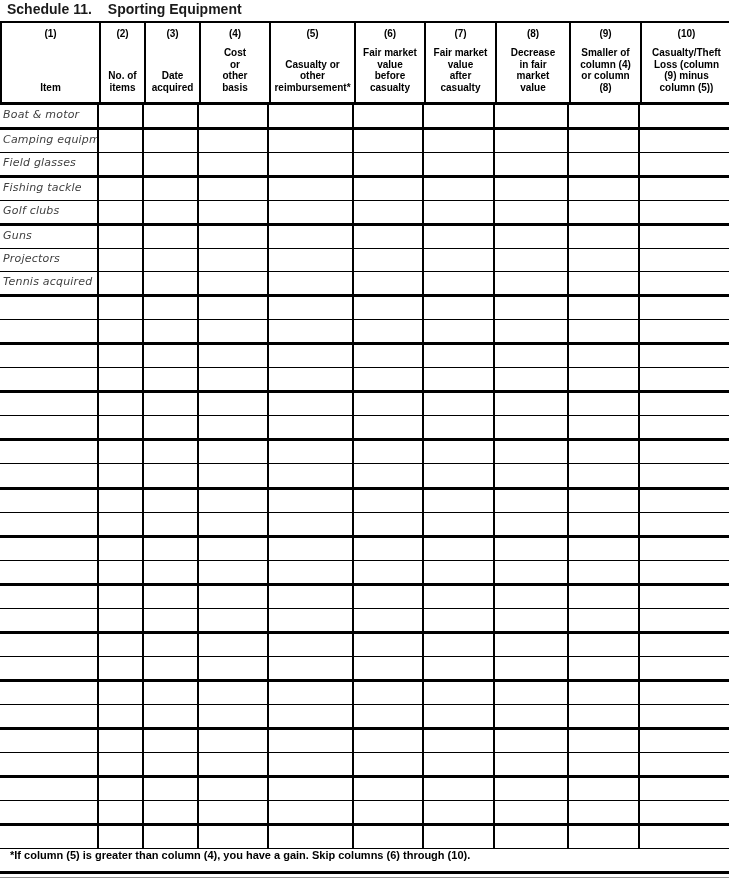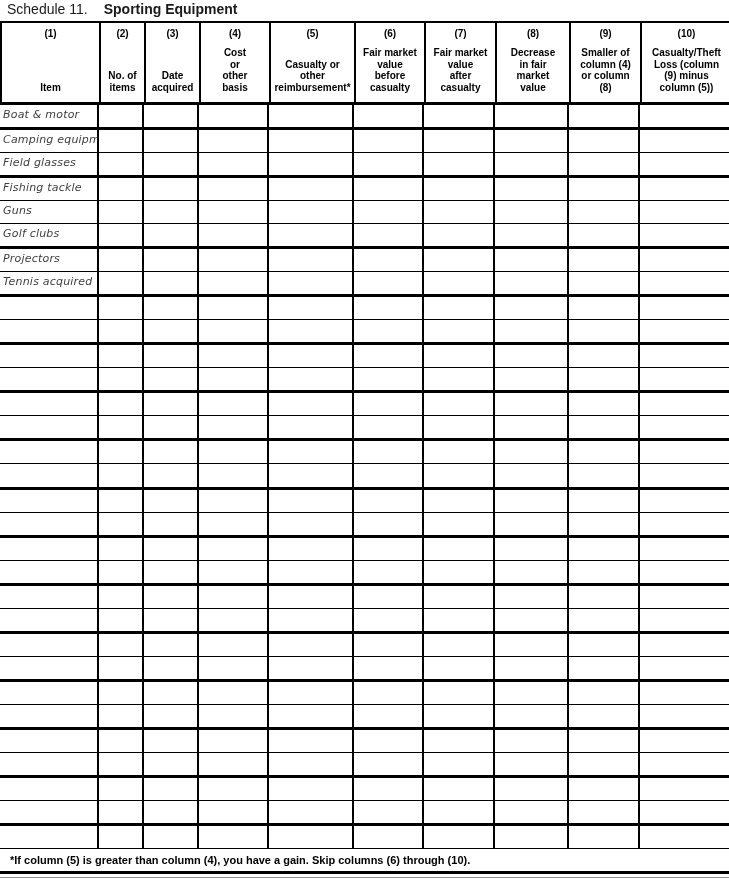"Schedule 11." .title .prefix { font-weight: normal -> bold }
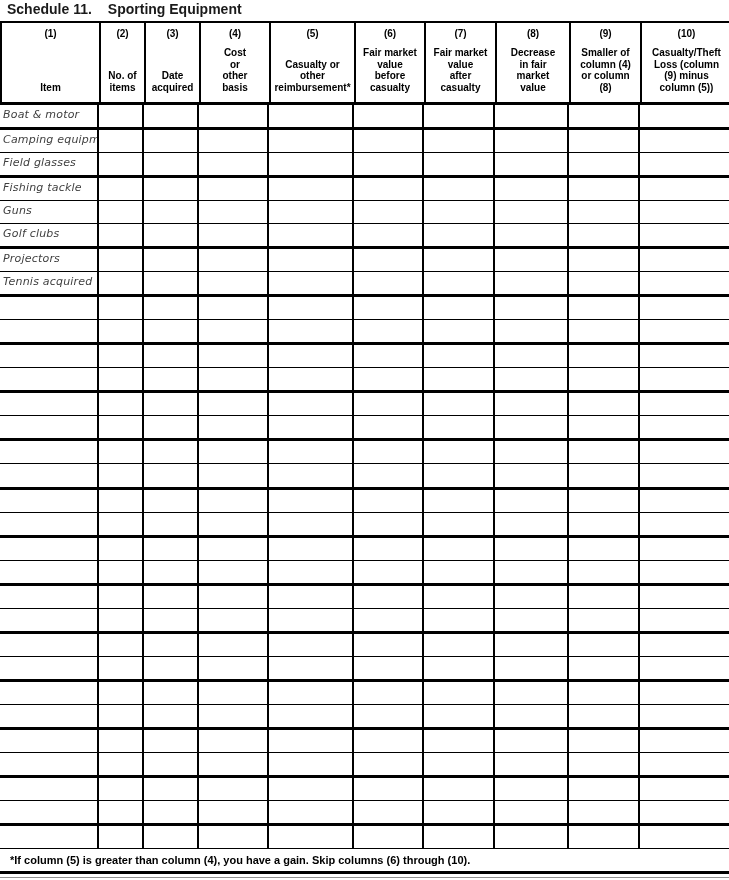"Guns" div.row { order: before "Golf clubs" -> after "Golf clubs" }
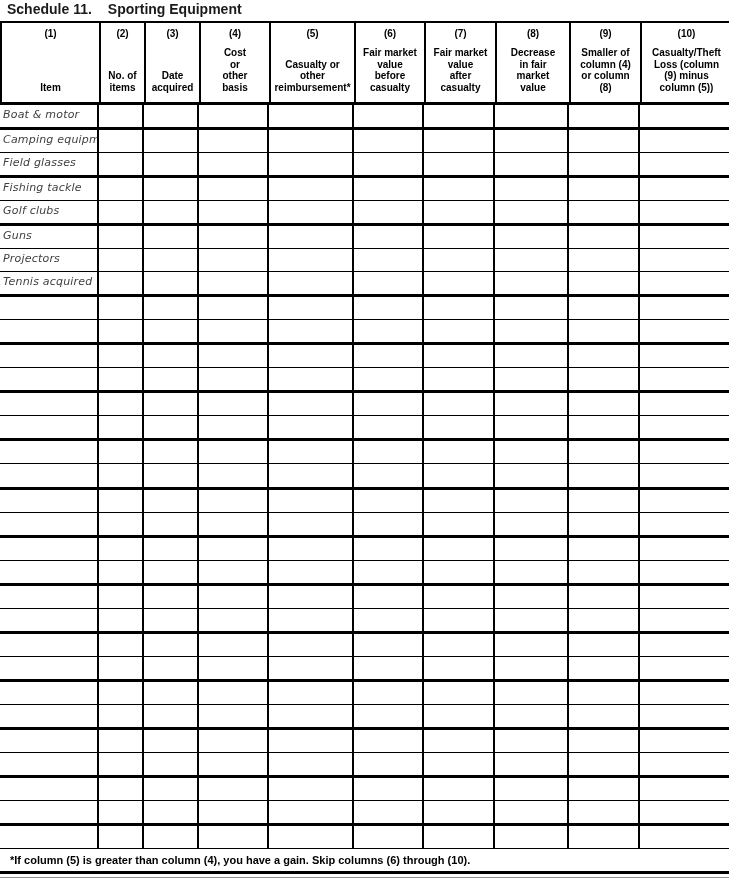"*If column (5) is greater" .footnote-row { align-items: center -> flex-start }
